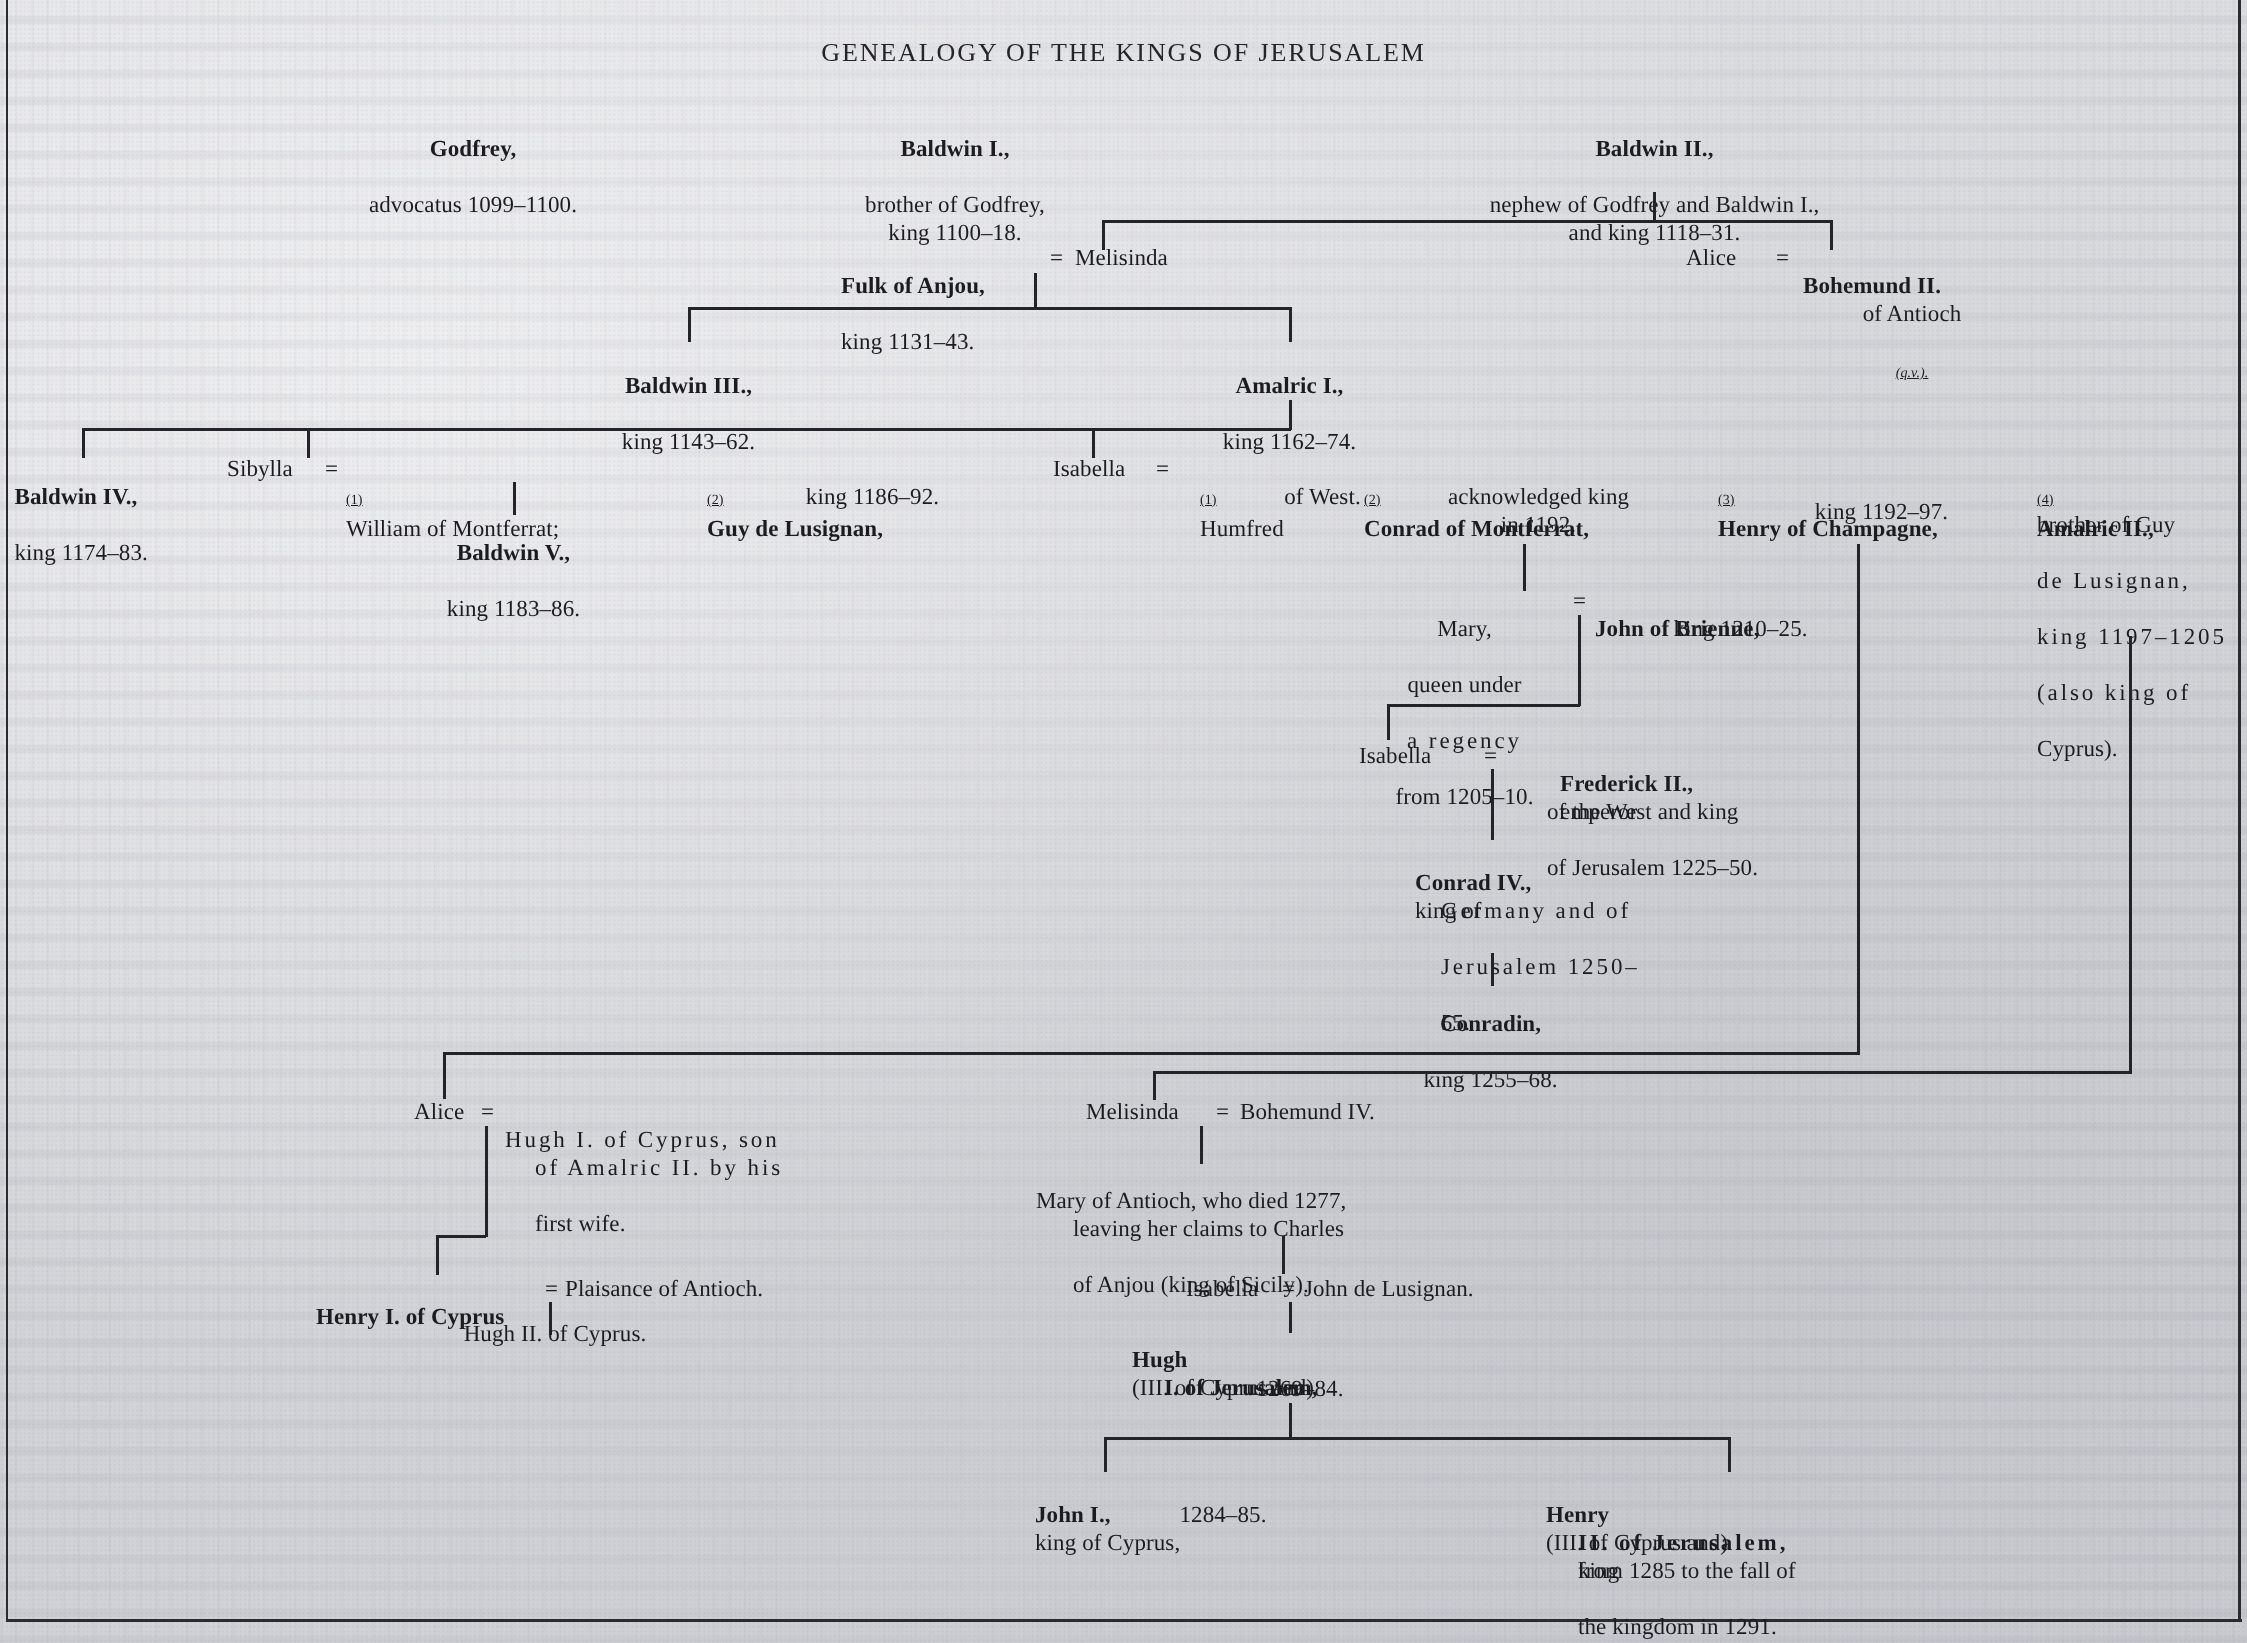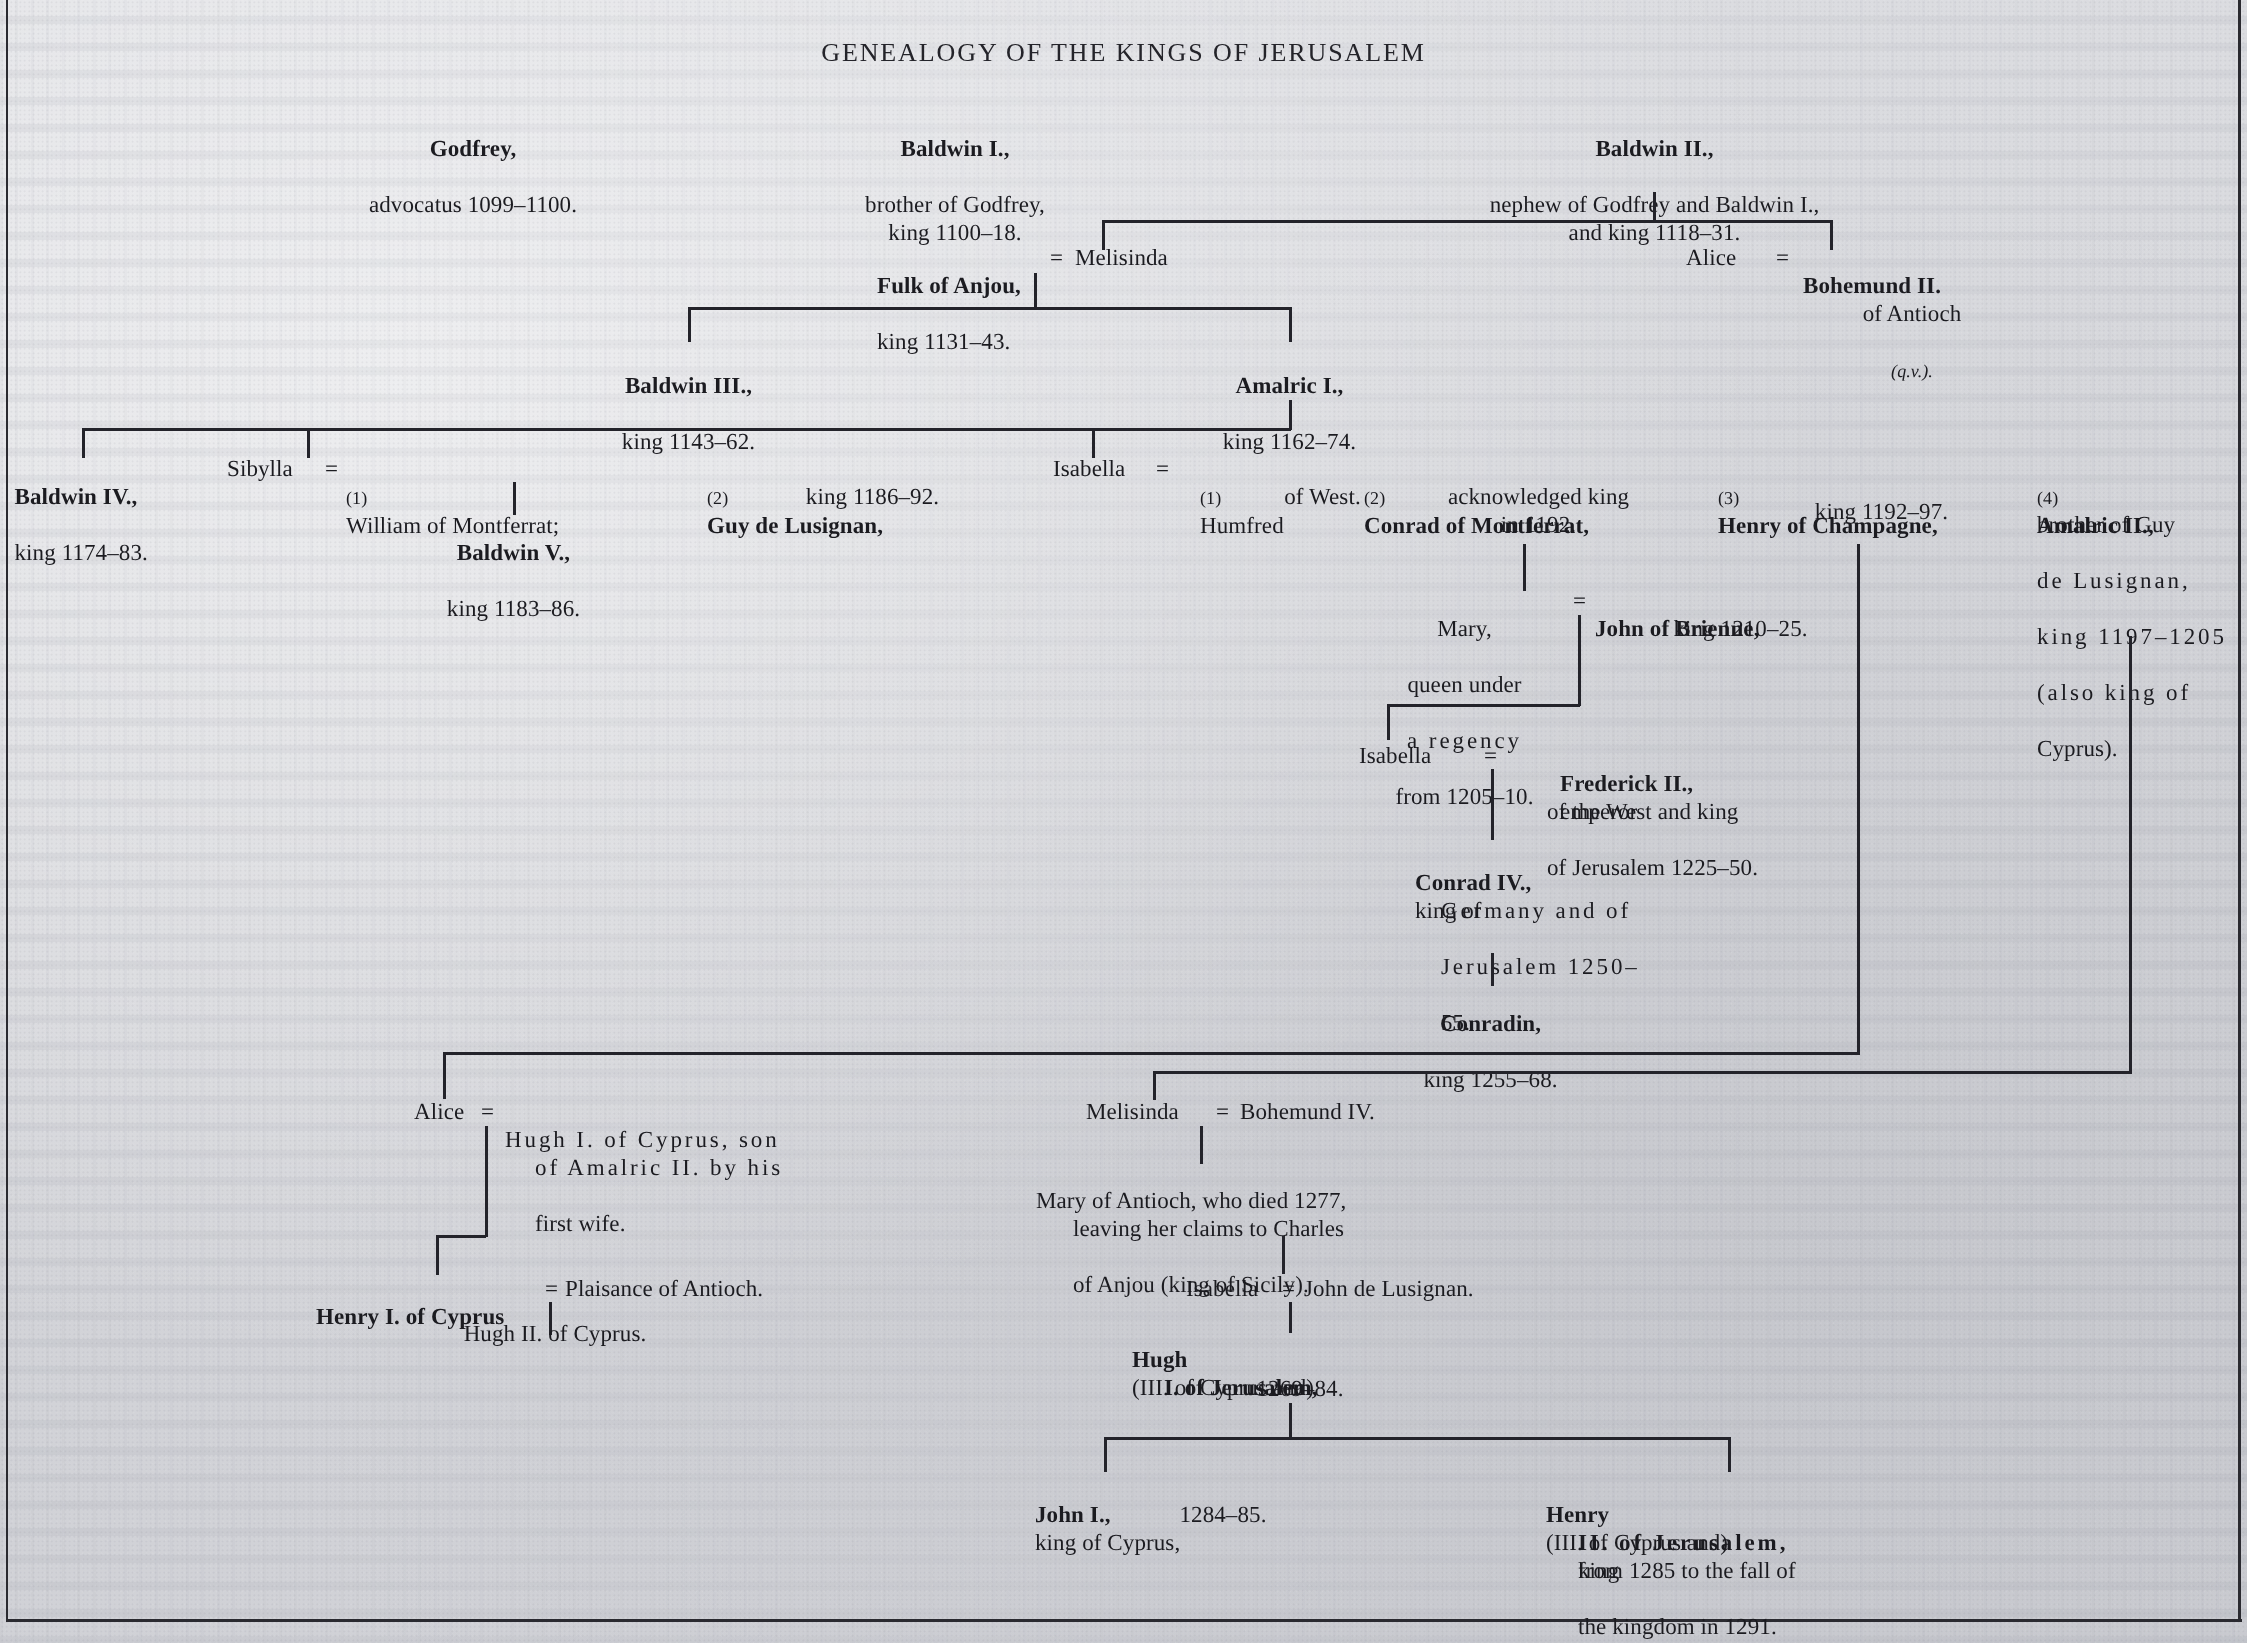"Fulk of Anjou," div.node { margin-left: 36px -> none }
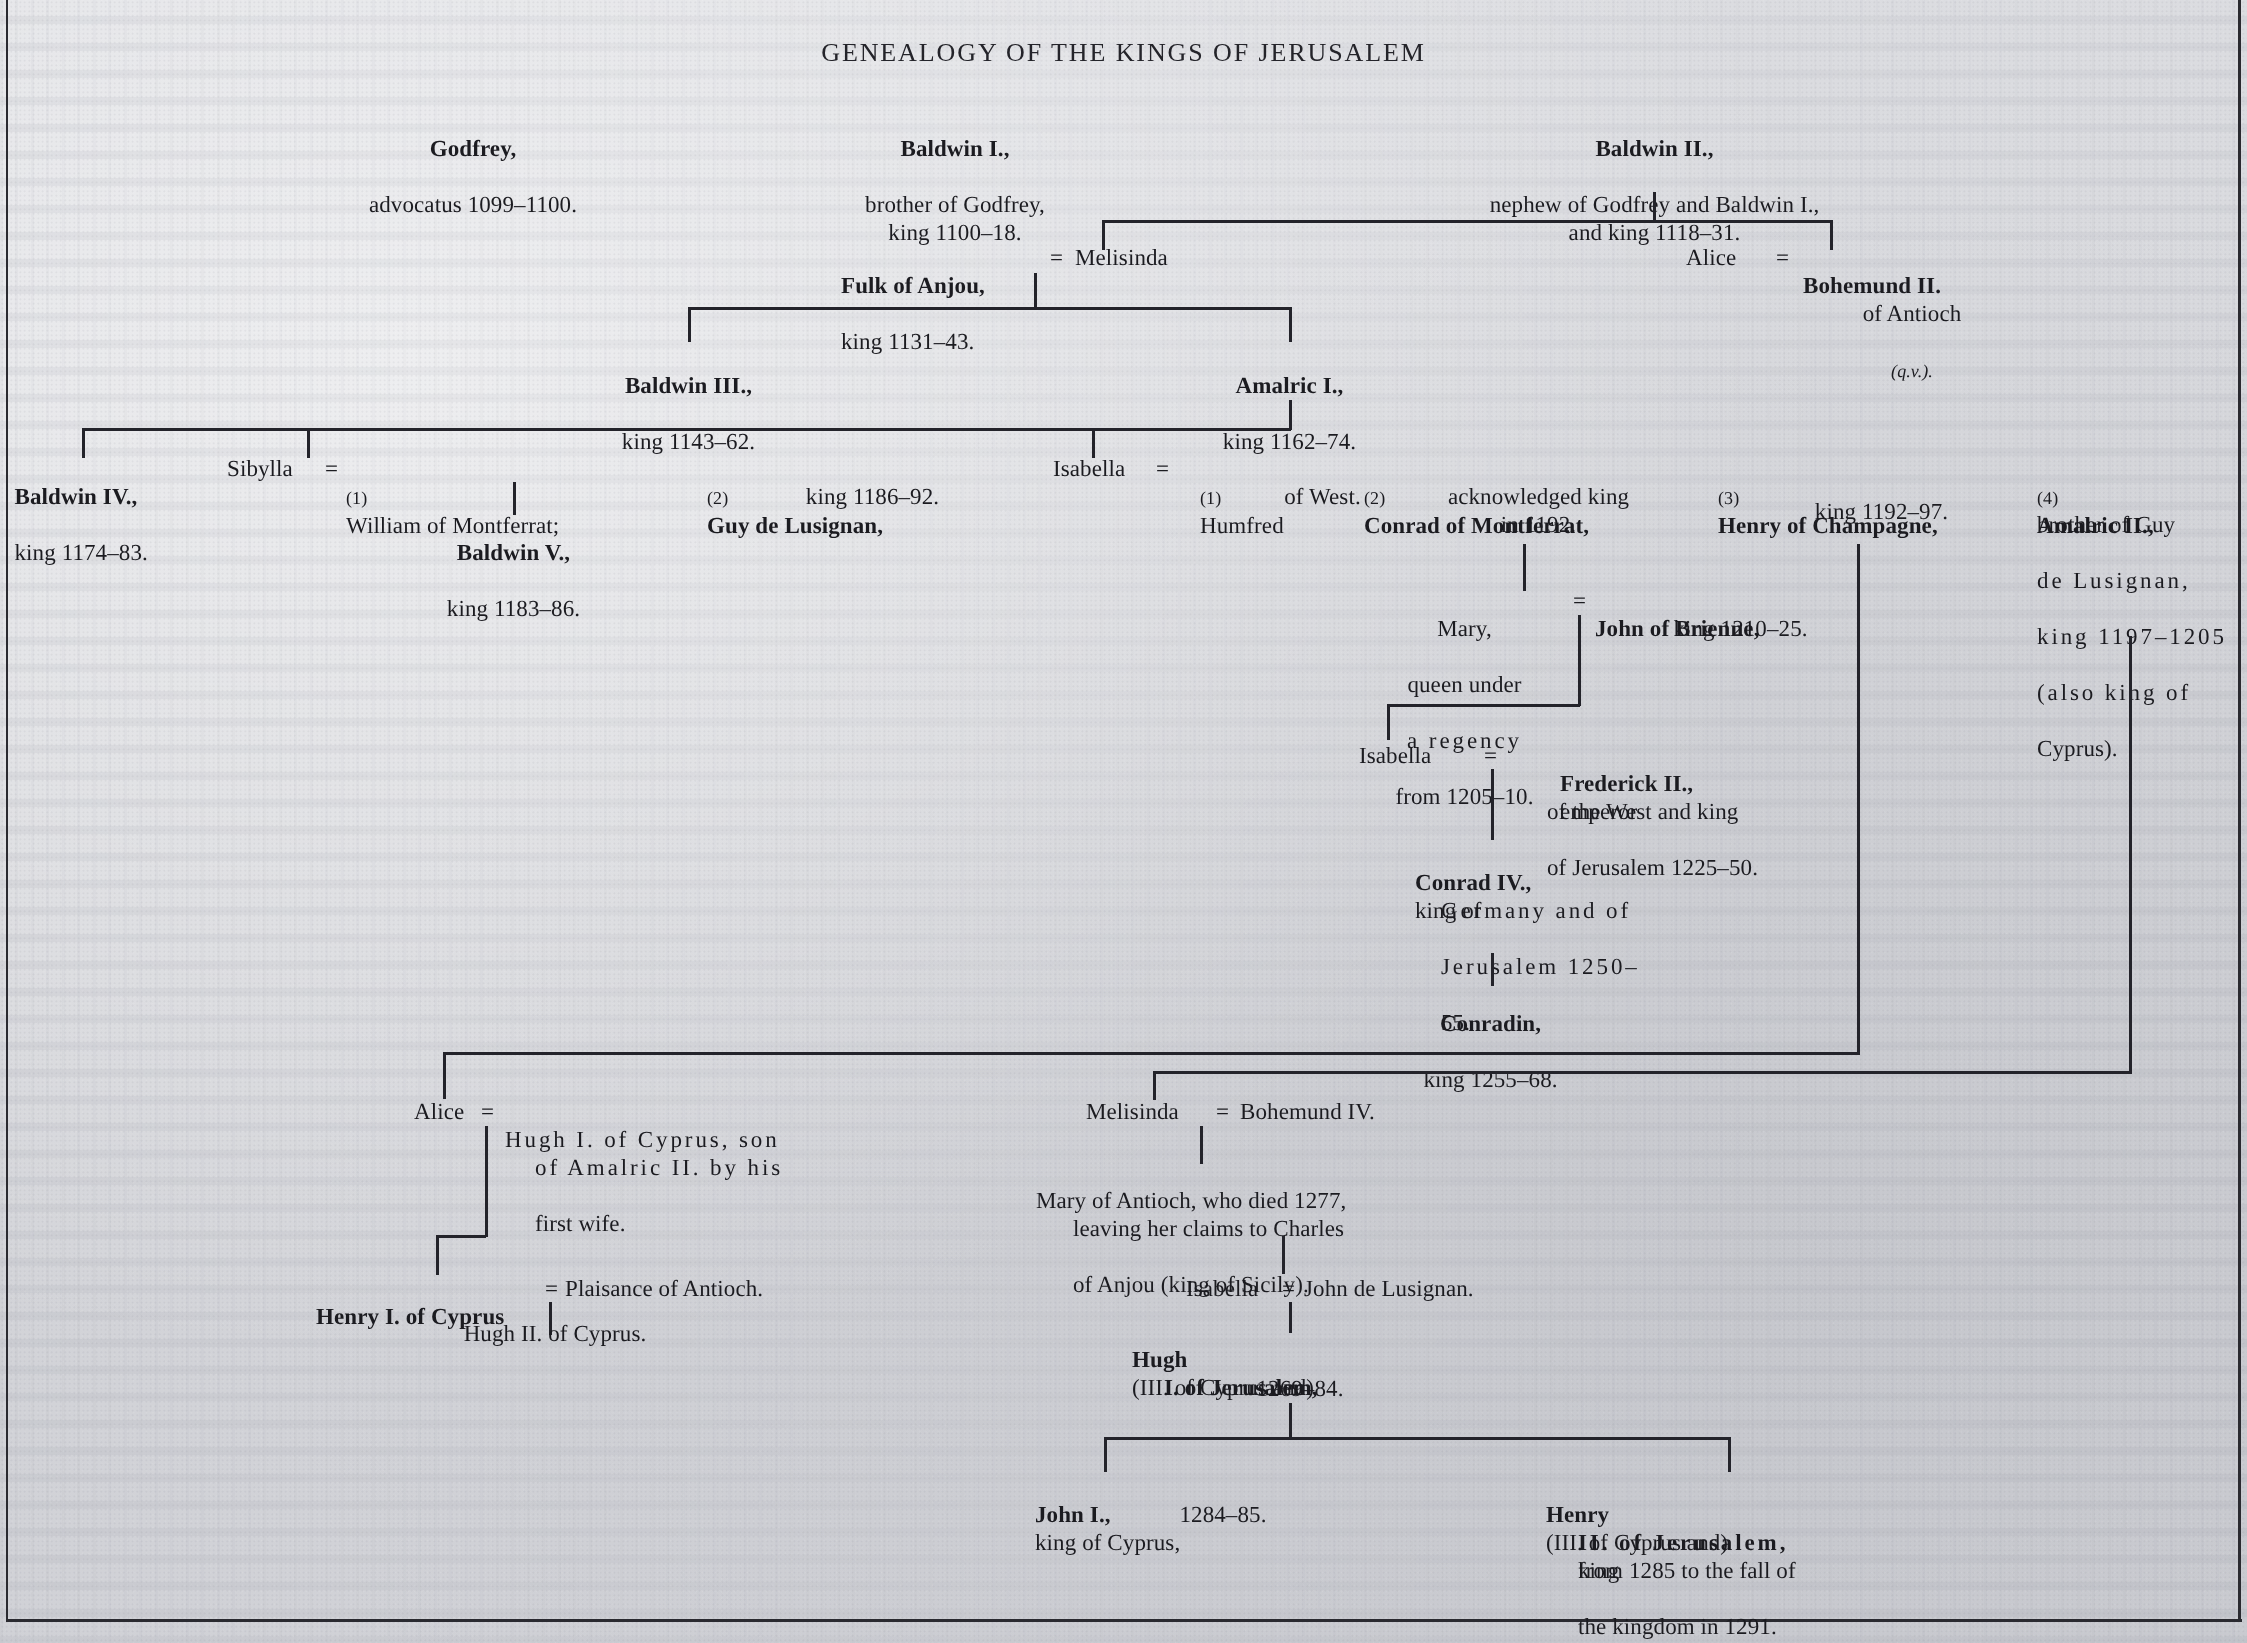"(q.v.)." .sm { font-size: 18px -> 14px; text-decoration: none -> underline }
